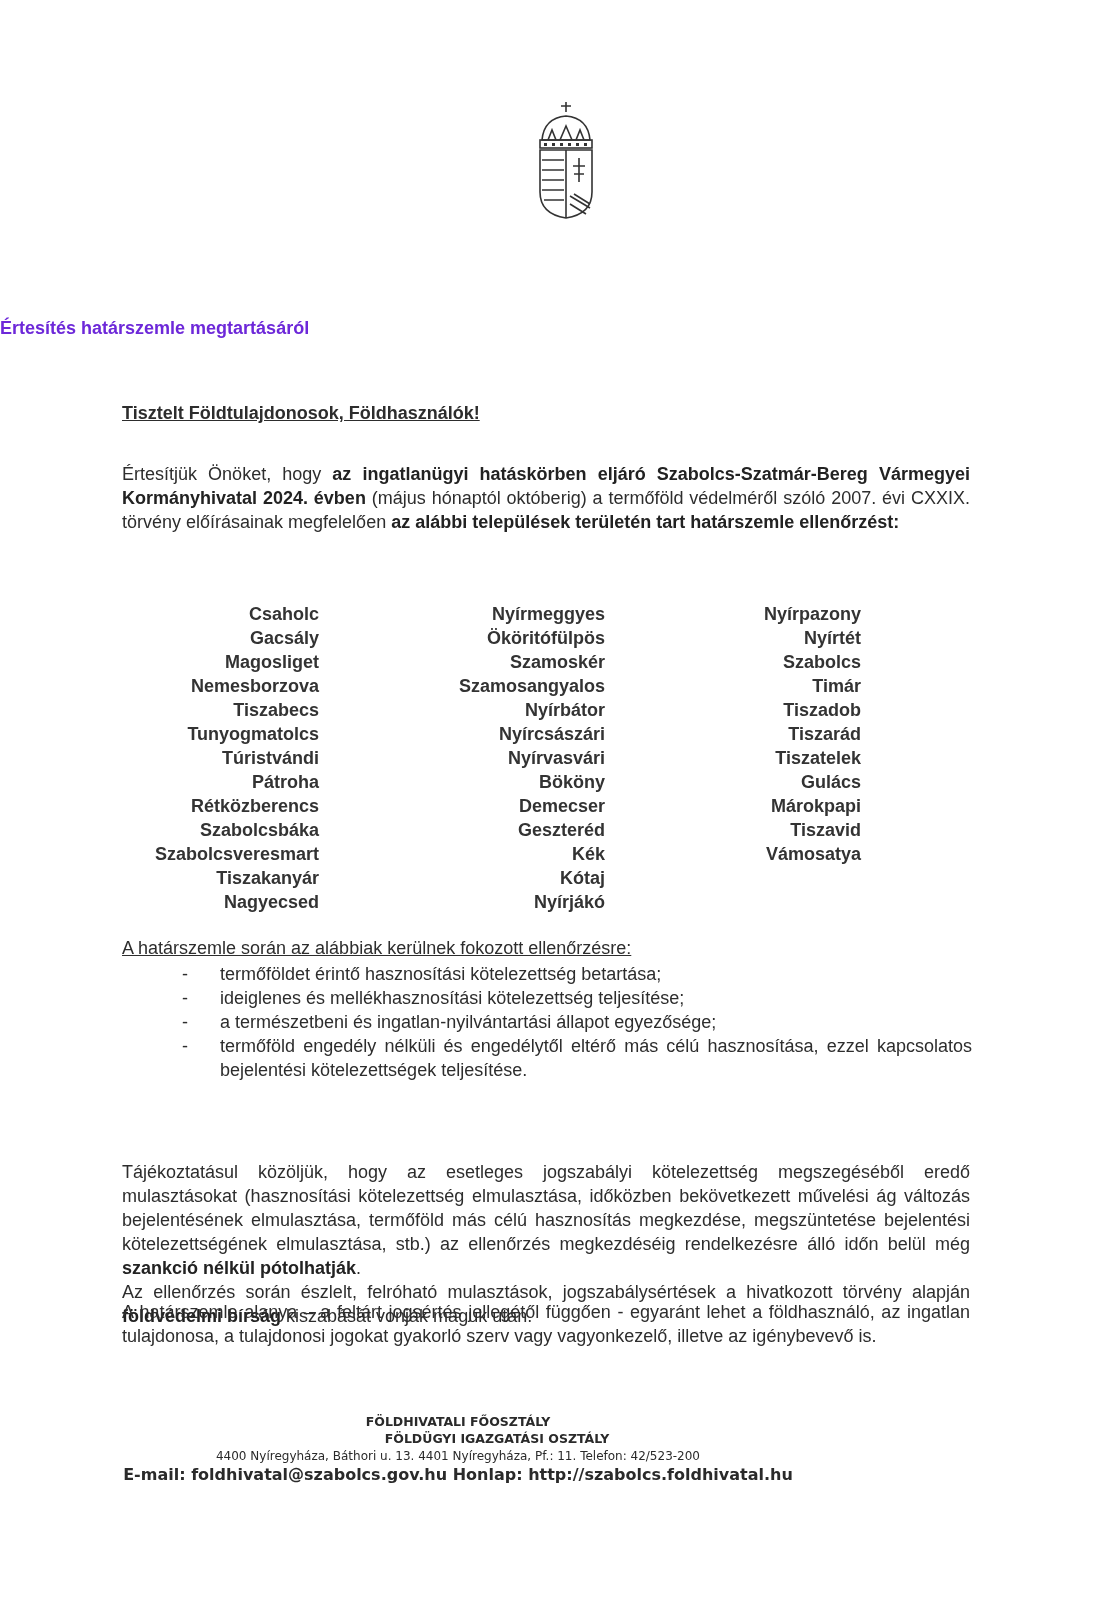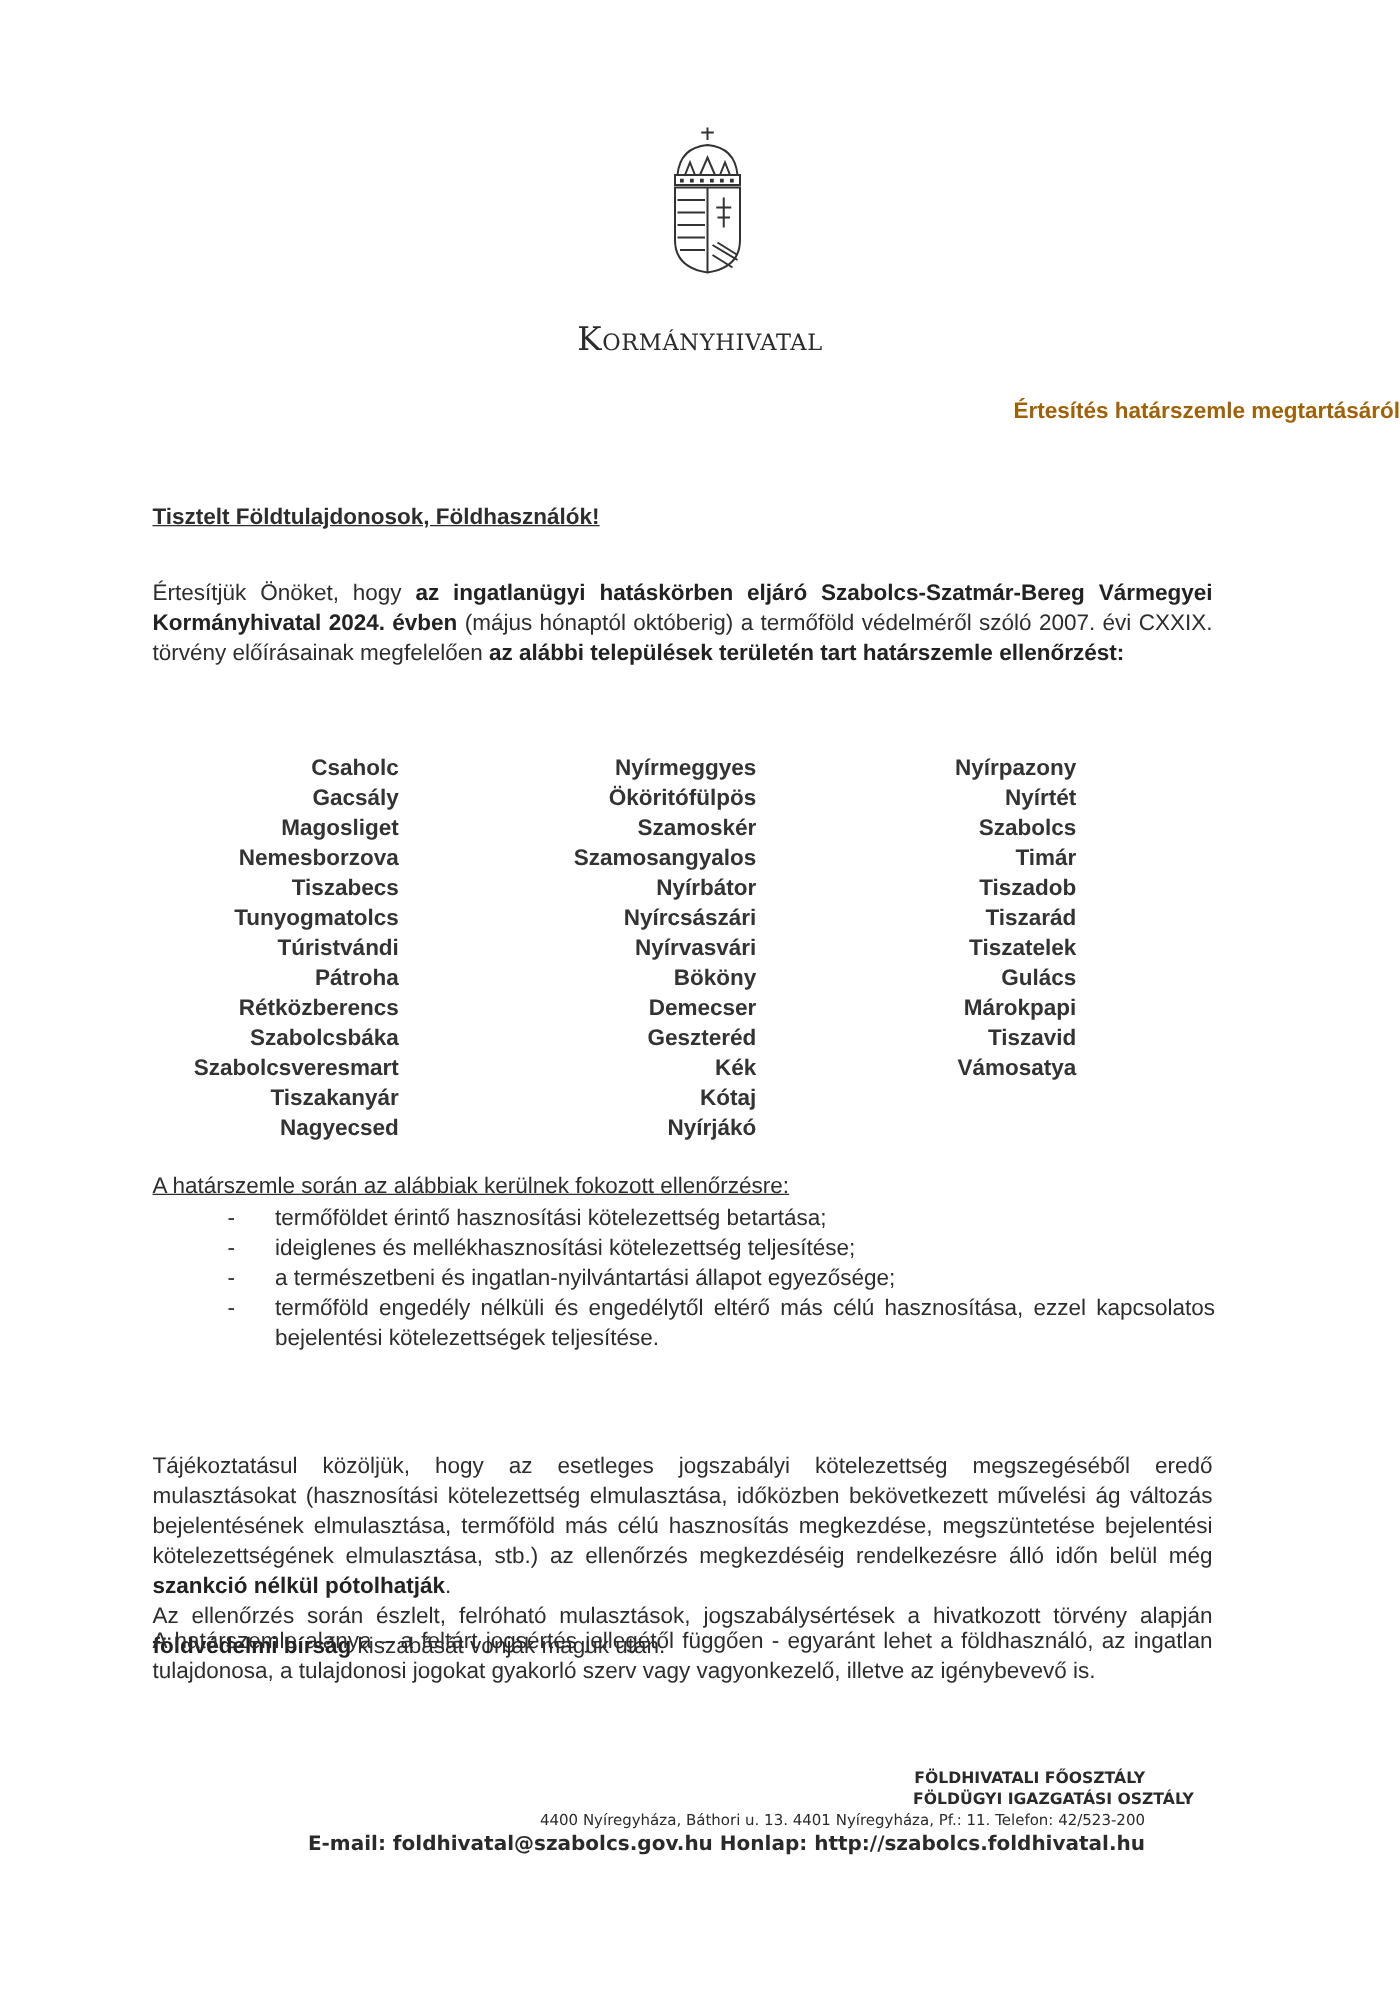"Kormányhivatal" div.org { html: <div>Kormányhivatal</div> -> none }
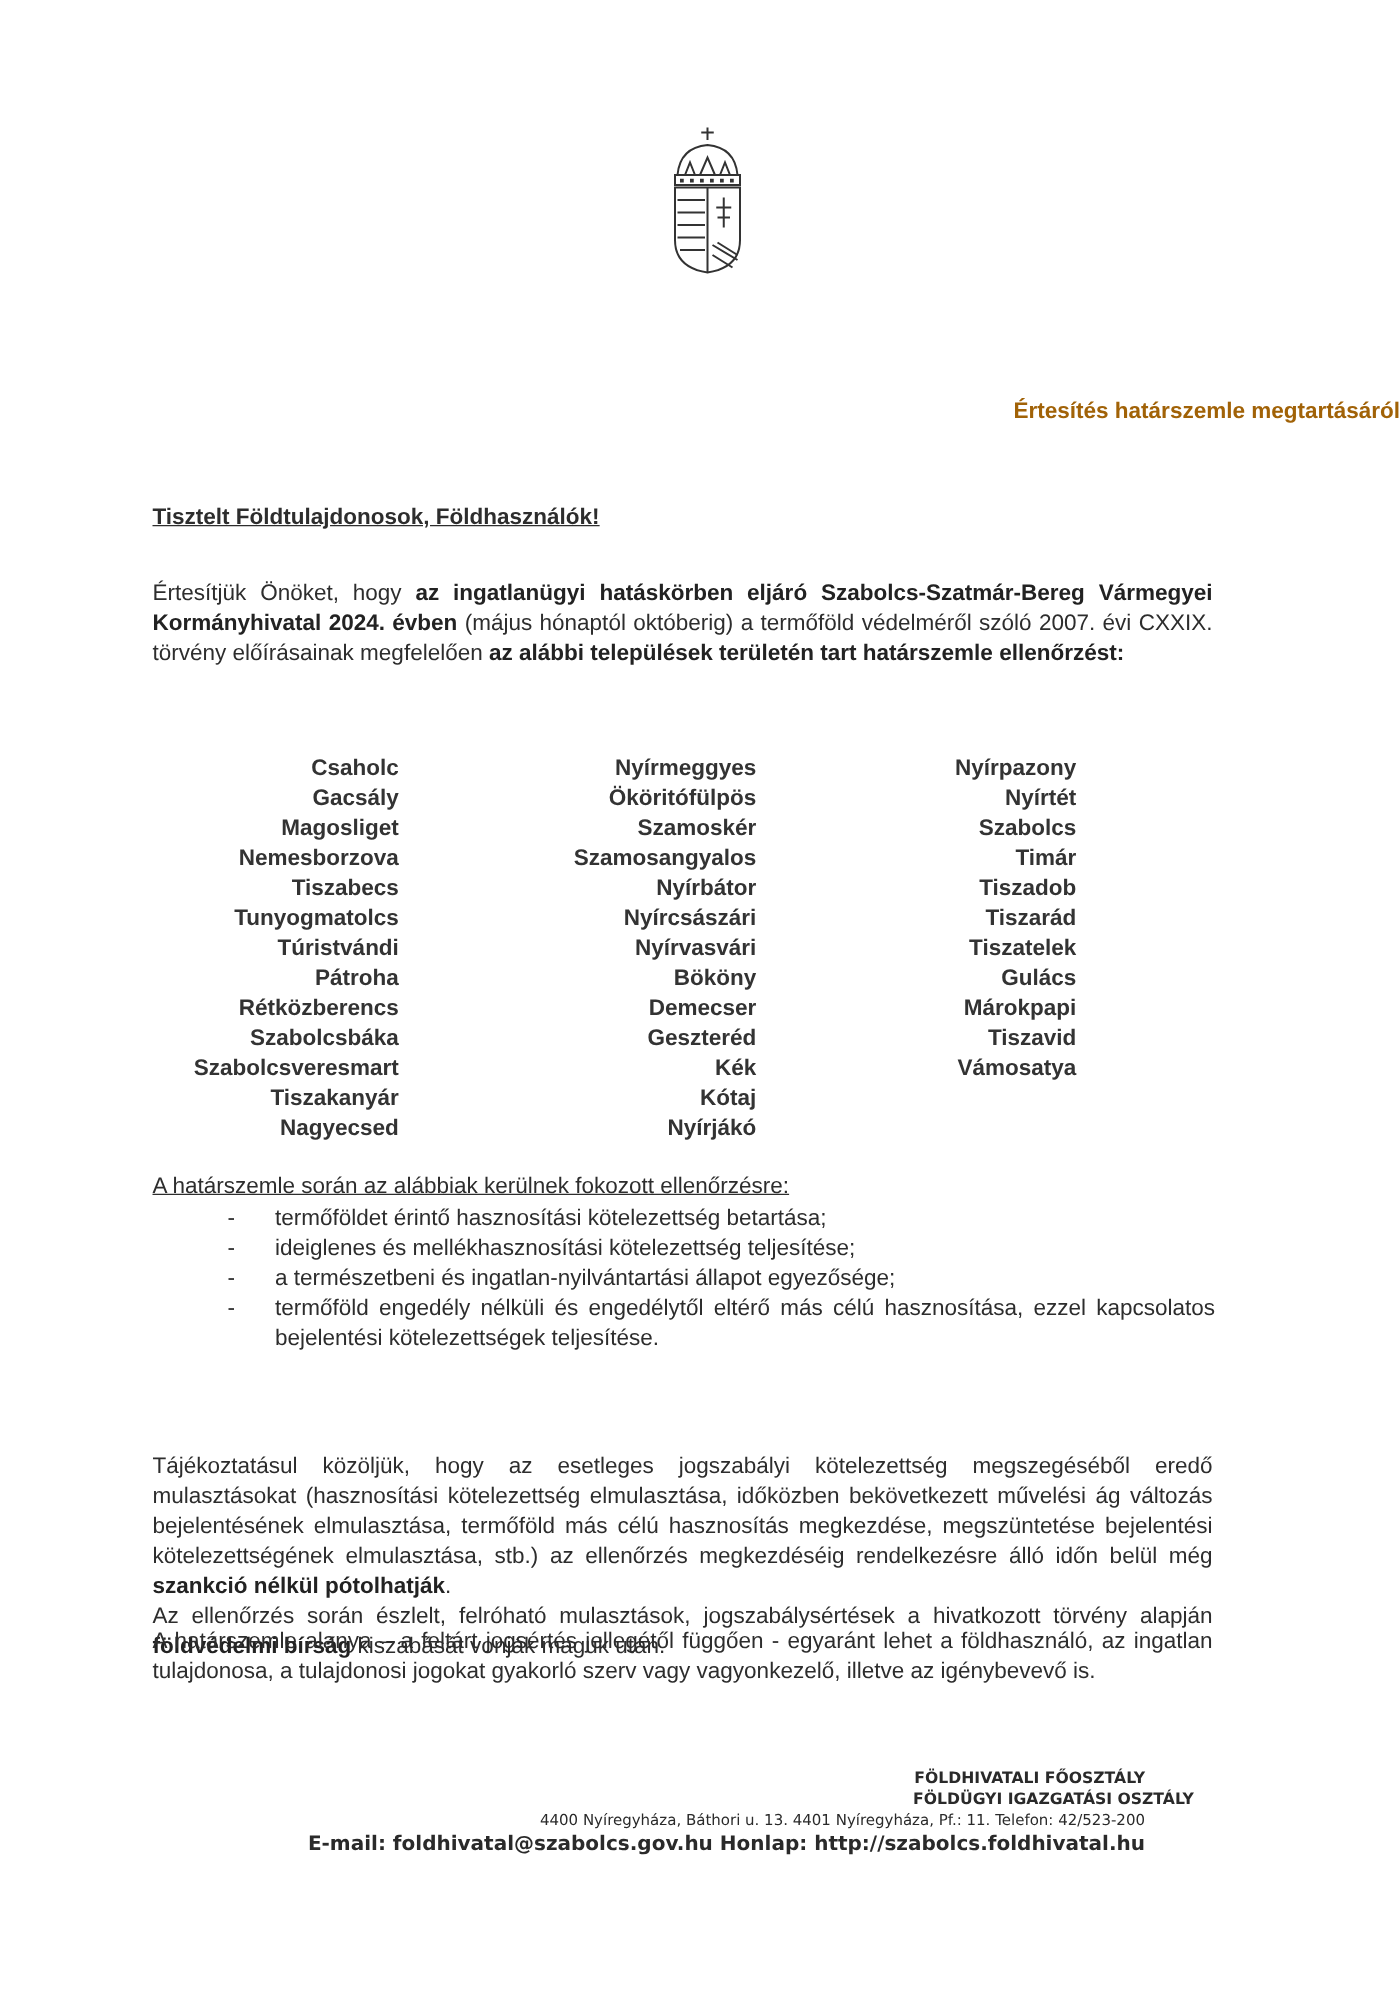"Értesítés határszemle megtartásáról" .title { color: #a16207 -> #6d28d9; text-align: right -> left }
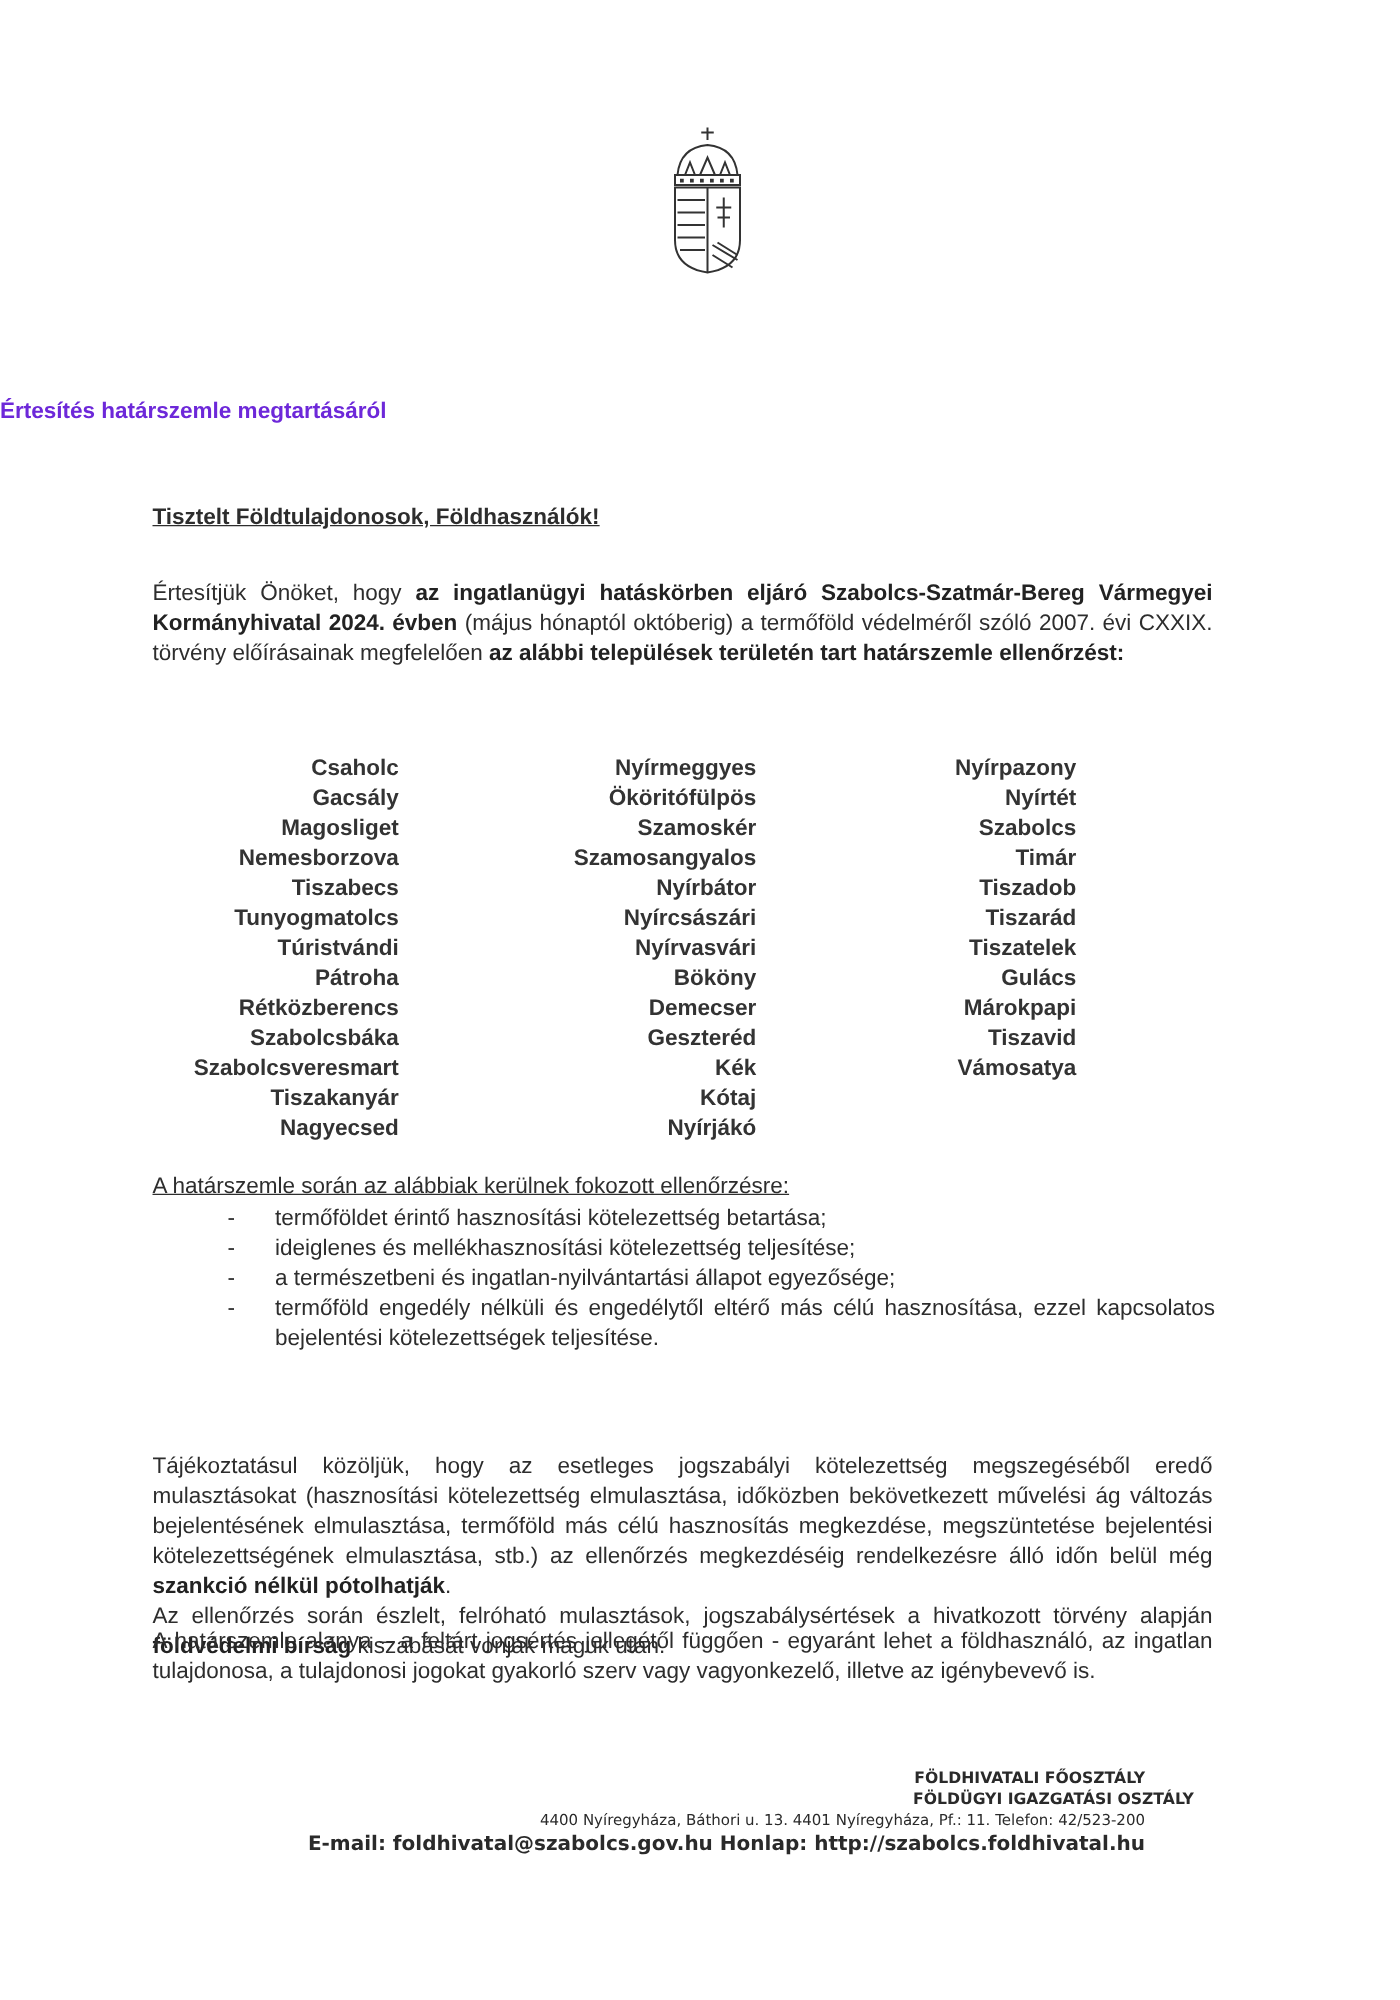"FÖLDHIVATALI FŐOSZTÁLY" .footer { text-align: right -> center }
